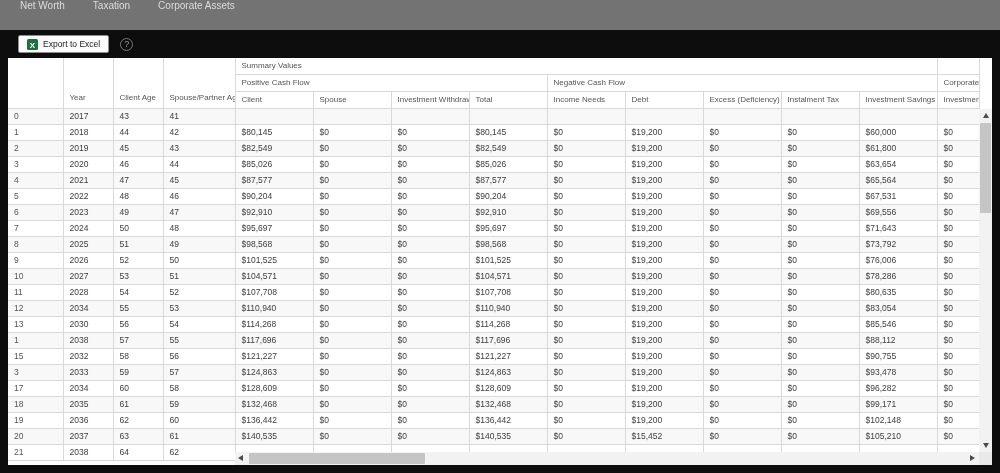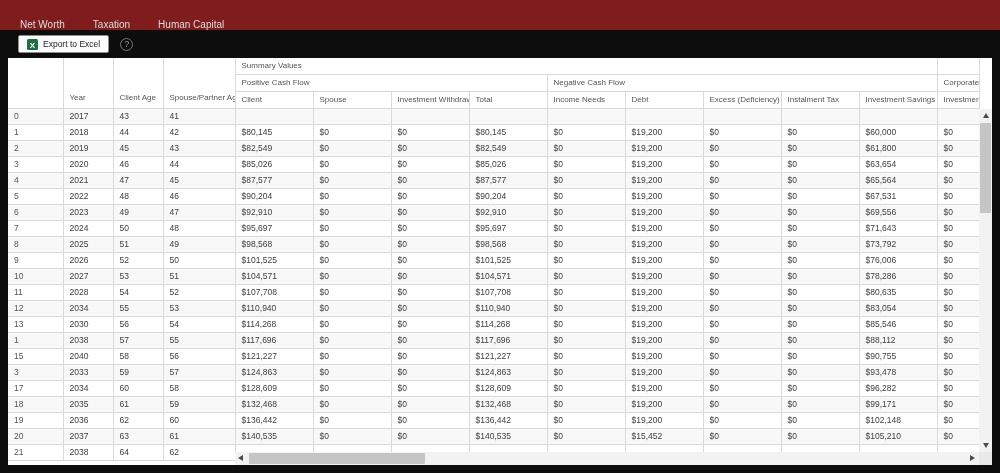"Net Worth" .tabbar { align-items: flex-end -> flex-start; background: #7f1d1d -> #737373 }
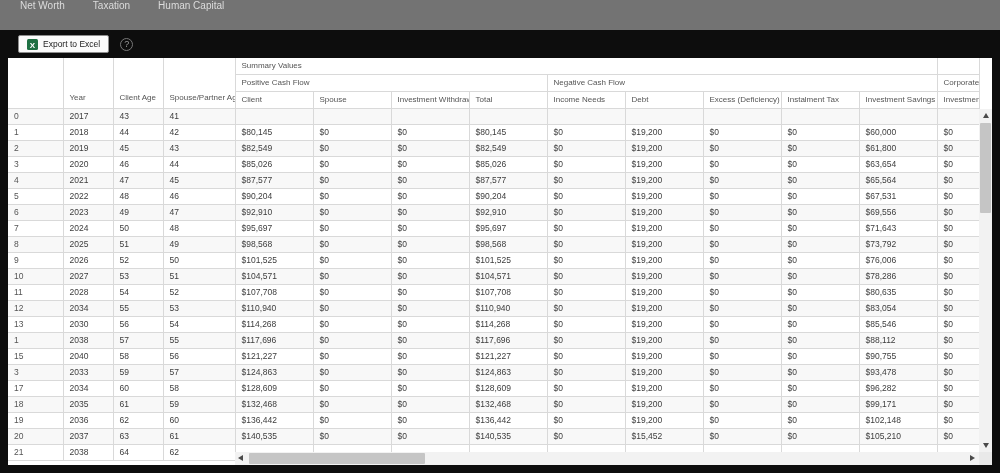"Corporate Assets" div.tab { html: none -> <div>Corporate Assets</div> }
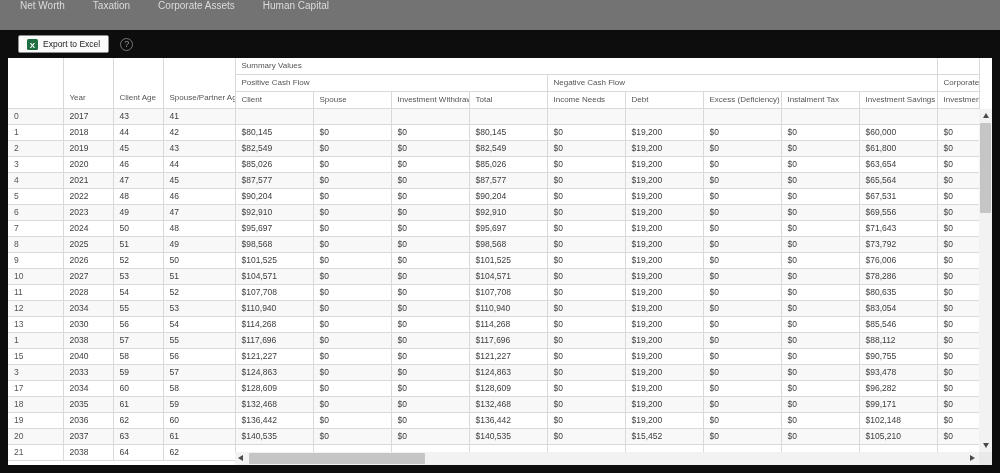"Human Capital" div.tab { html: <div>Human Capital</div> -> none }
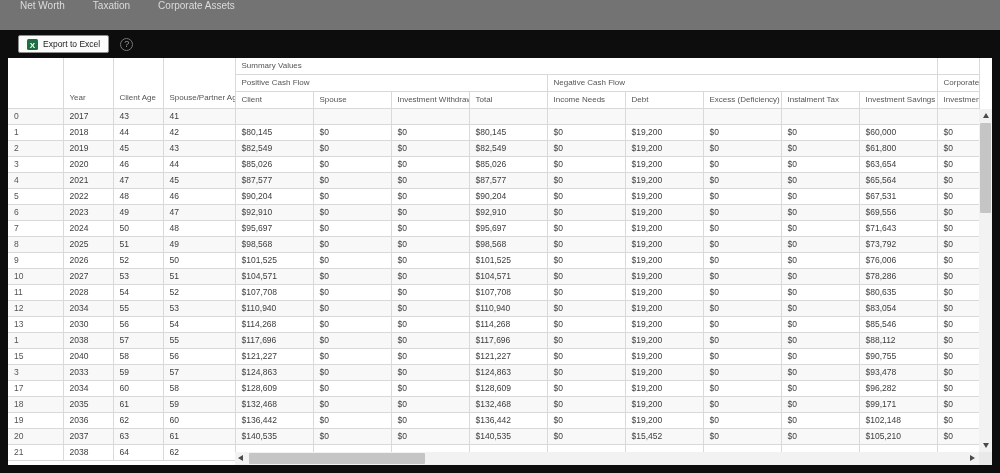"2040" td { text: 2040 -> 2032 }
